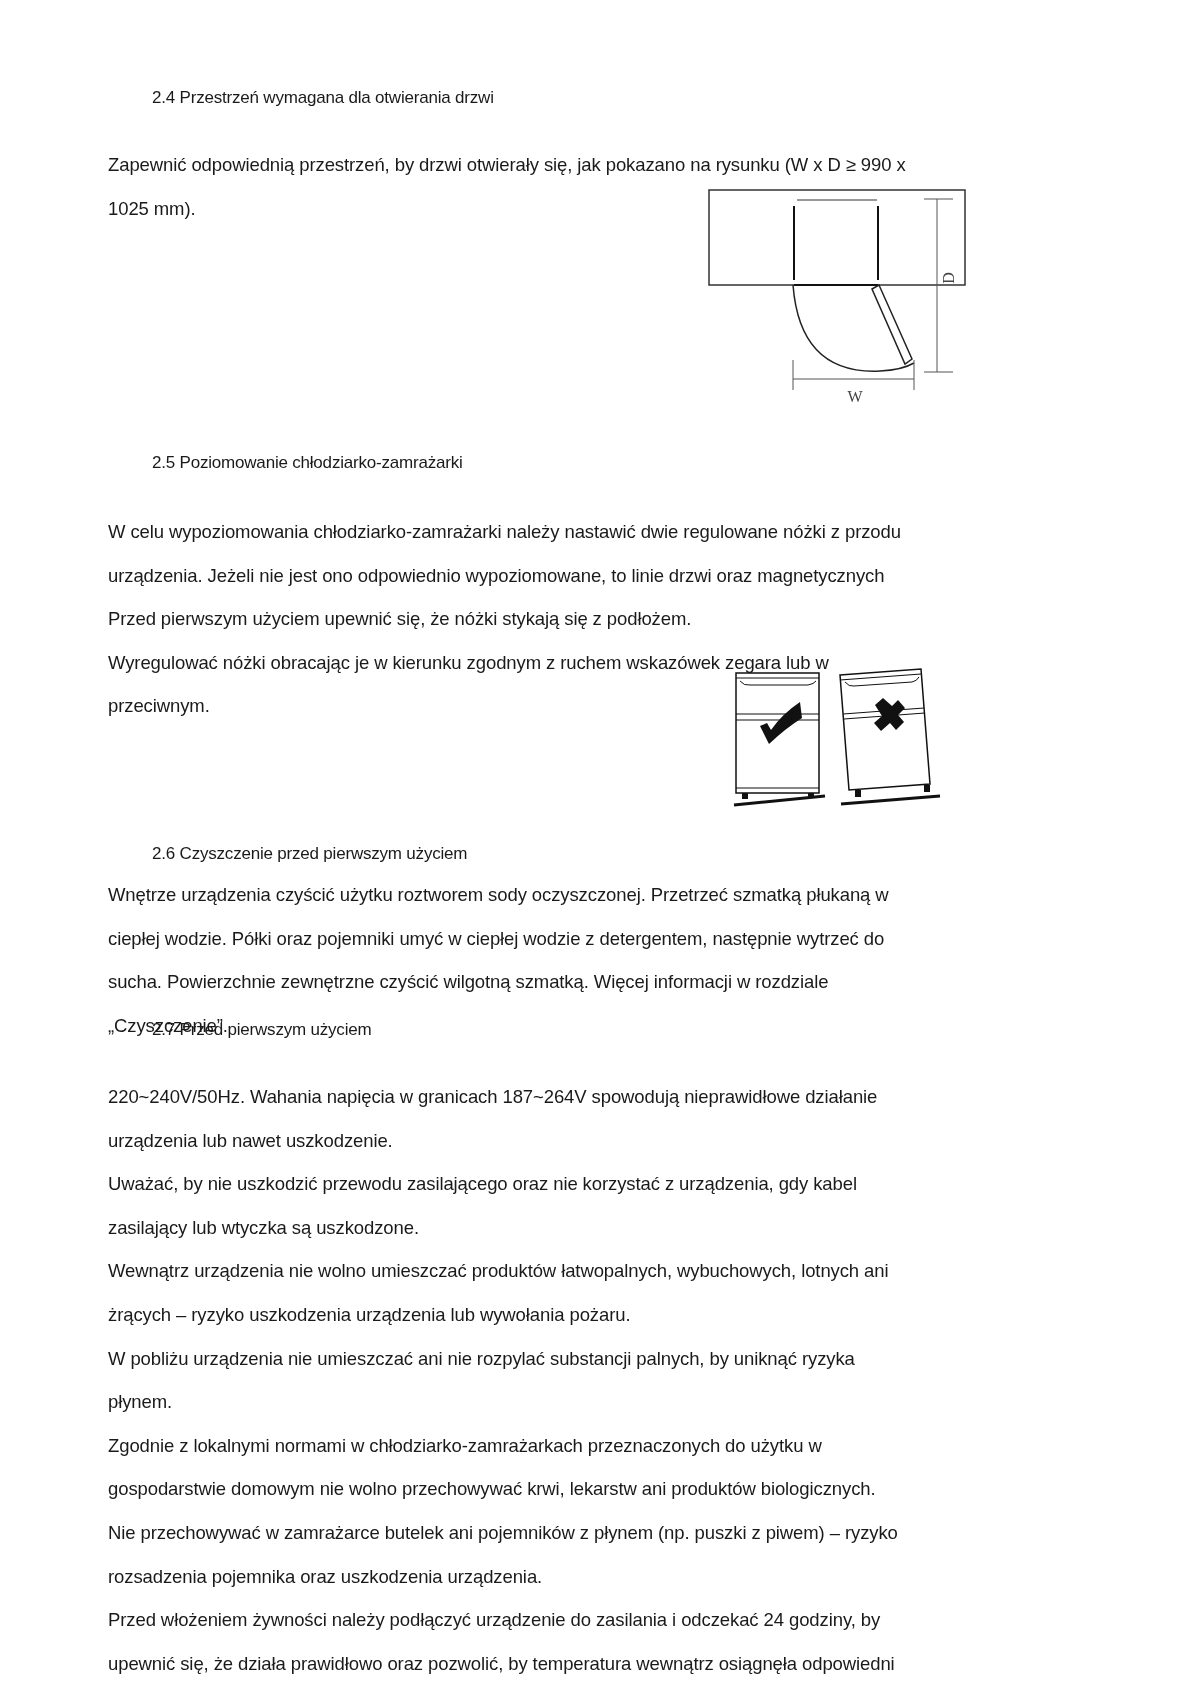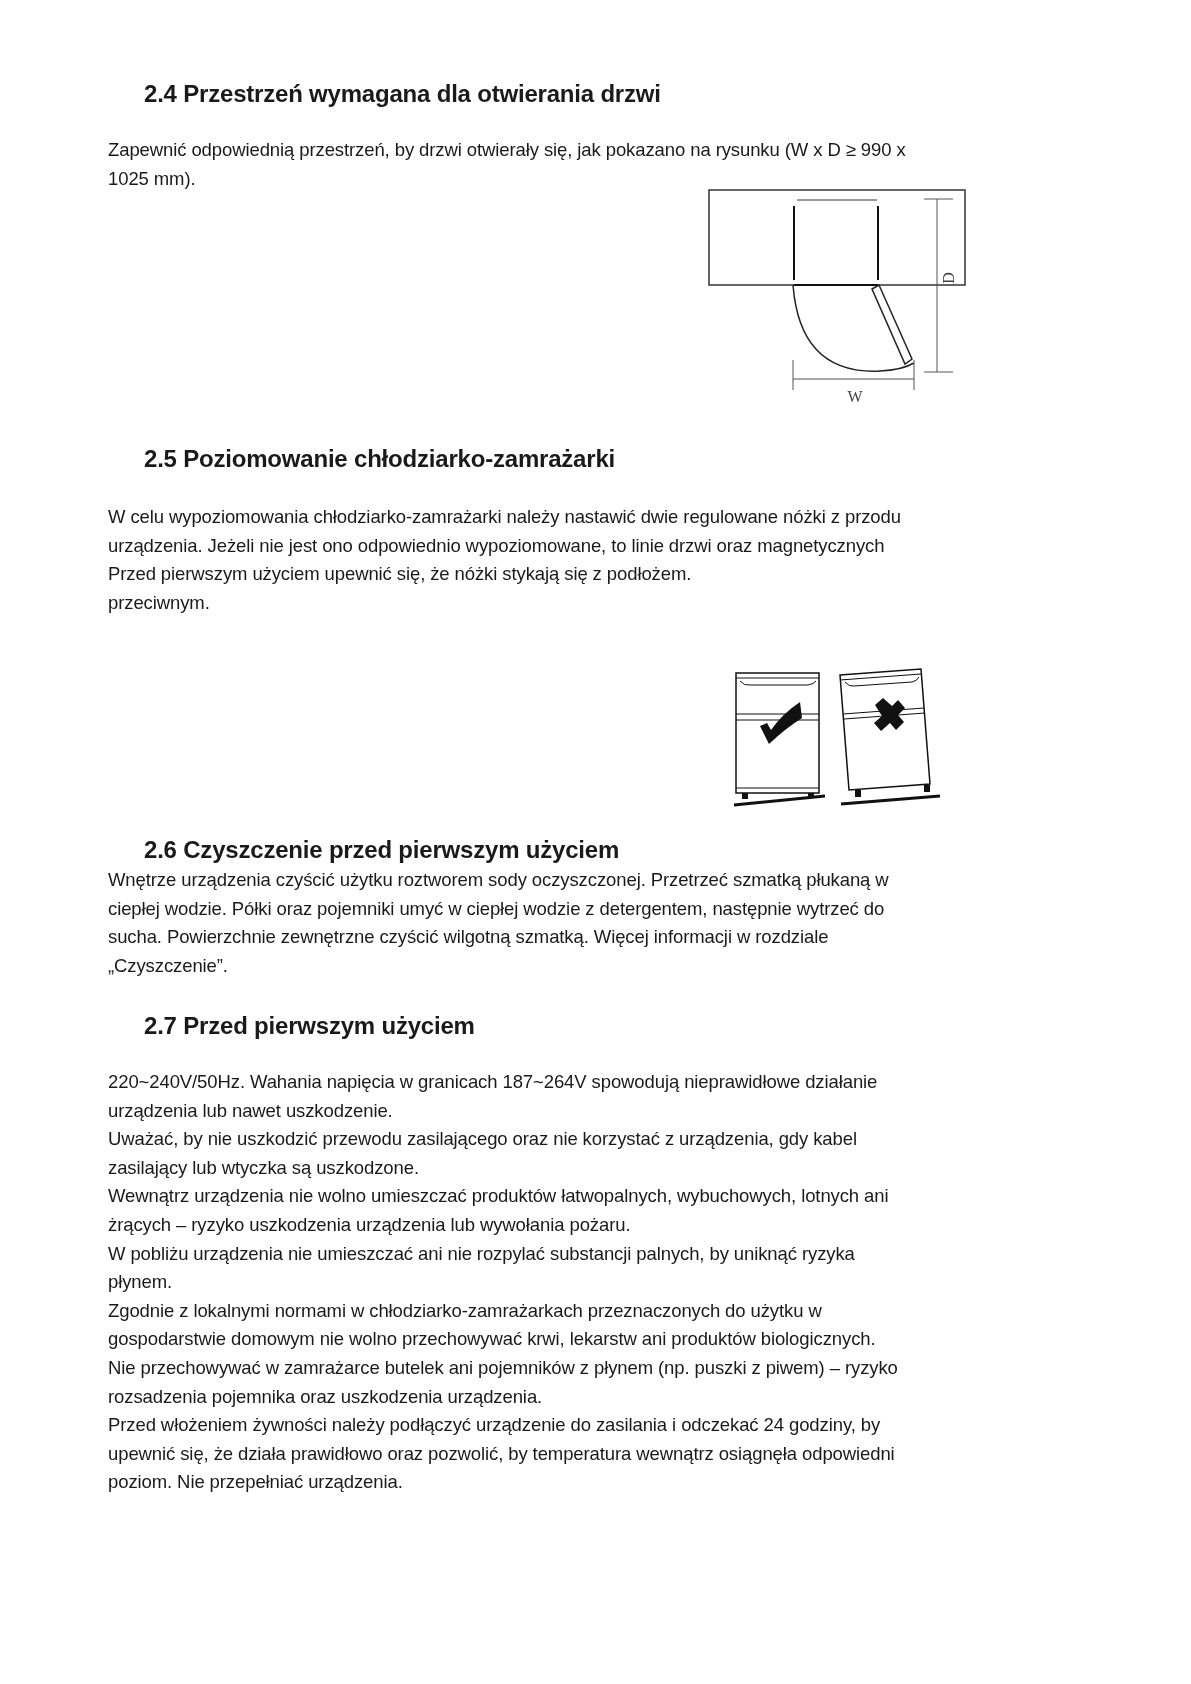"2.4 Przestrzeń wymagana dla otwierania" .h { font-size: 24px -> 17px; font-weight: bold -> normal; margin: 0 -> 8px }
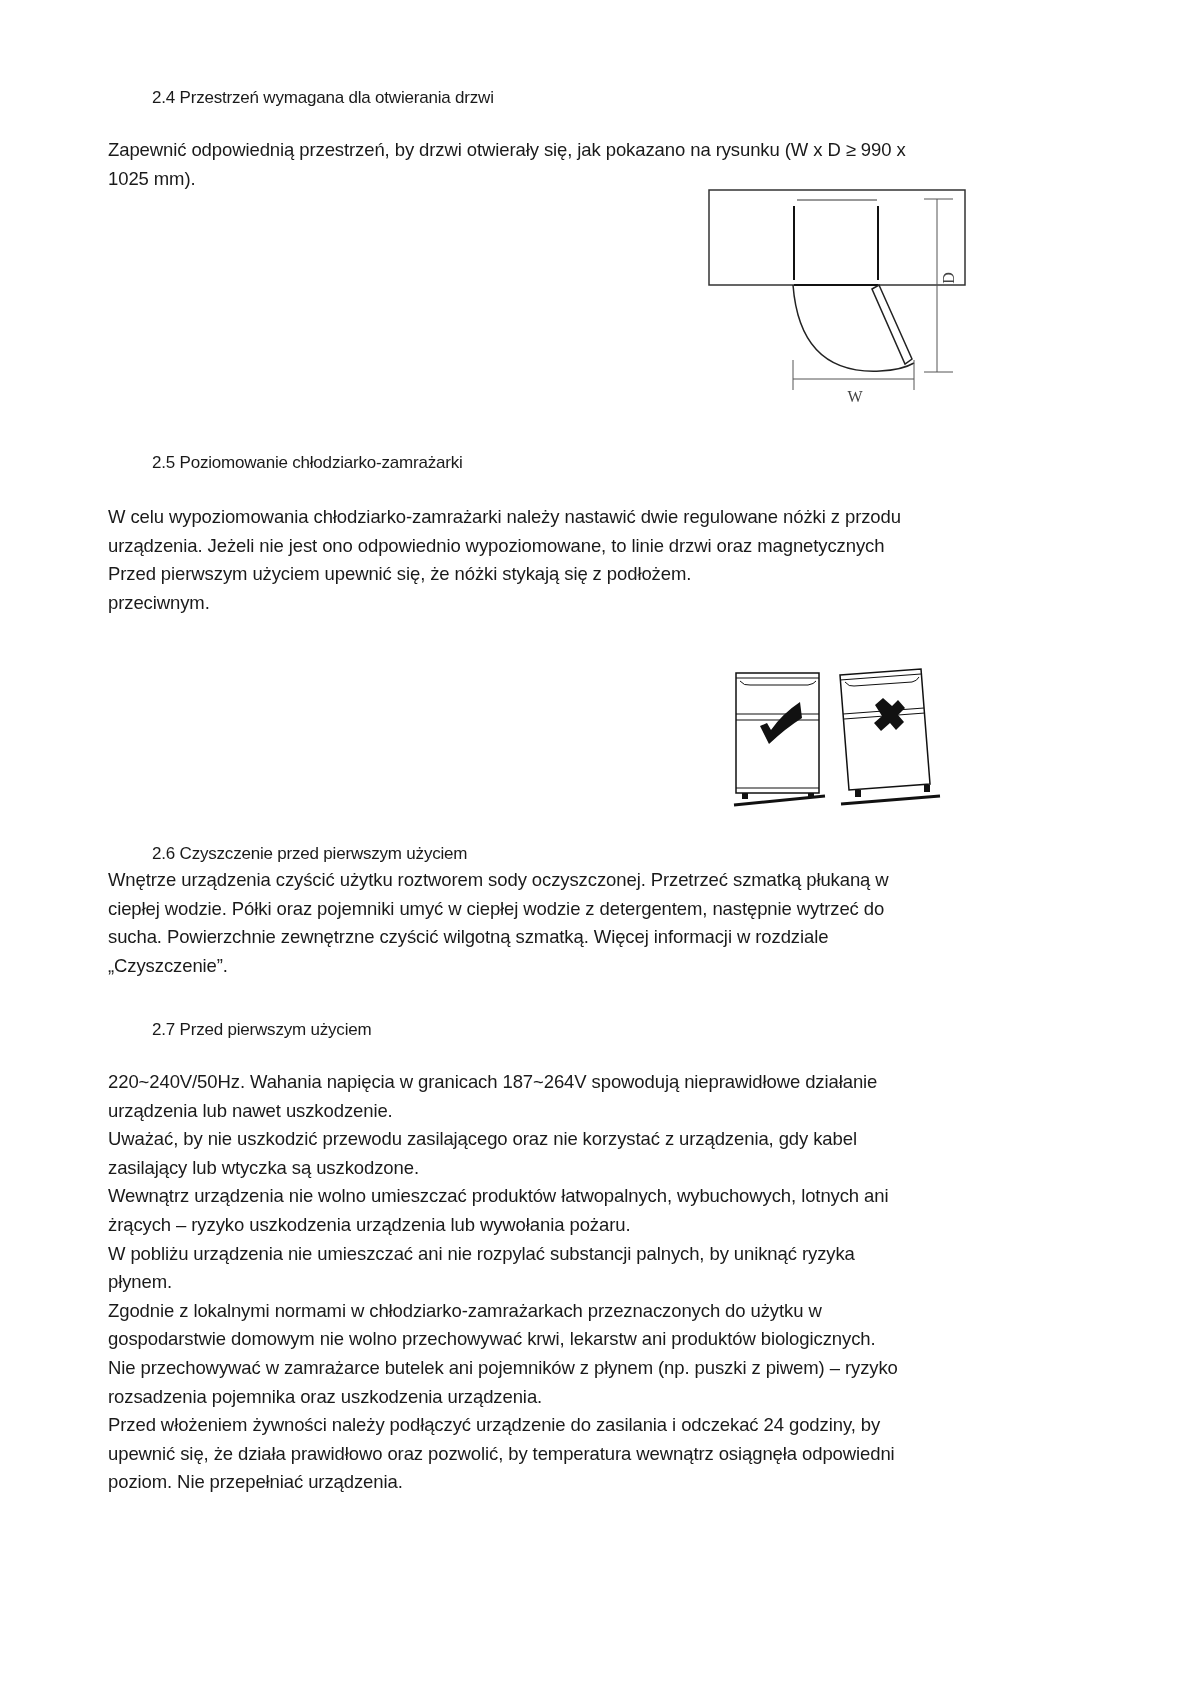"Zapewnić odpowiednią przestrzeń, by" .p span { margin-top: none -> 15px }
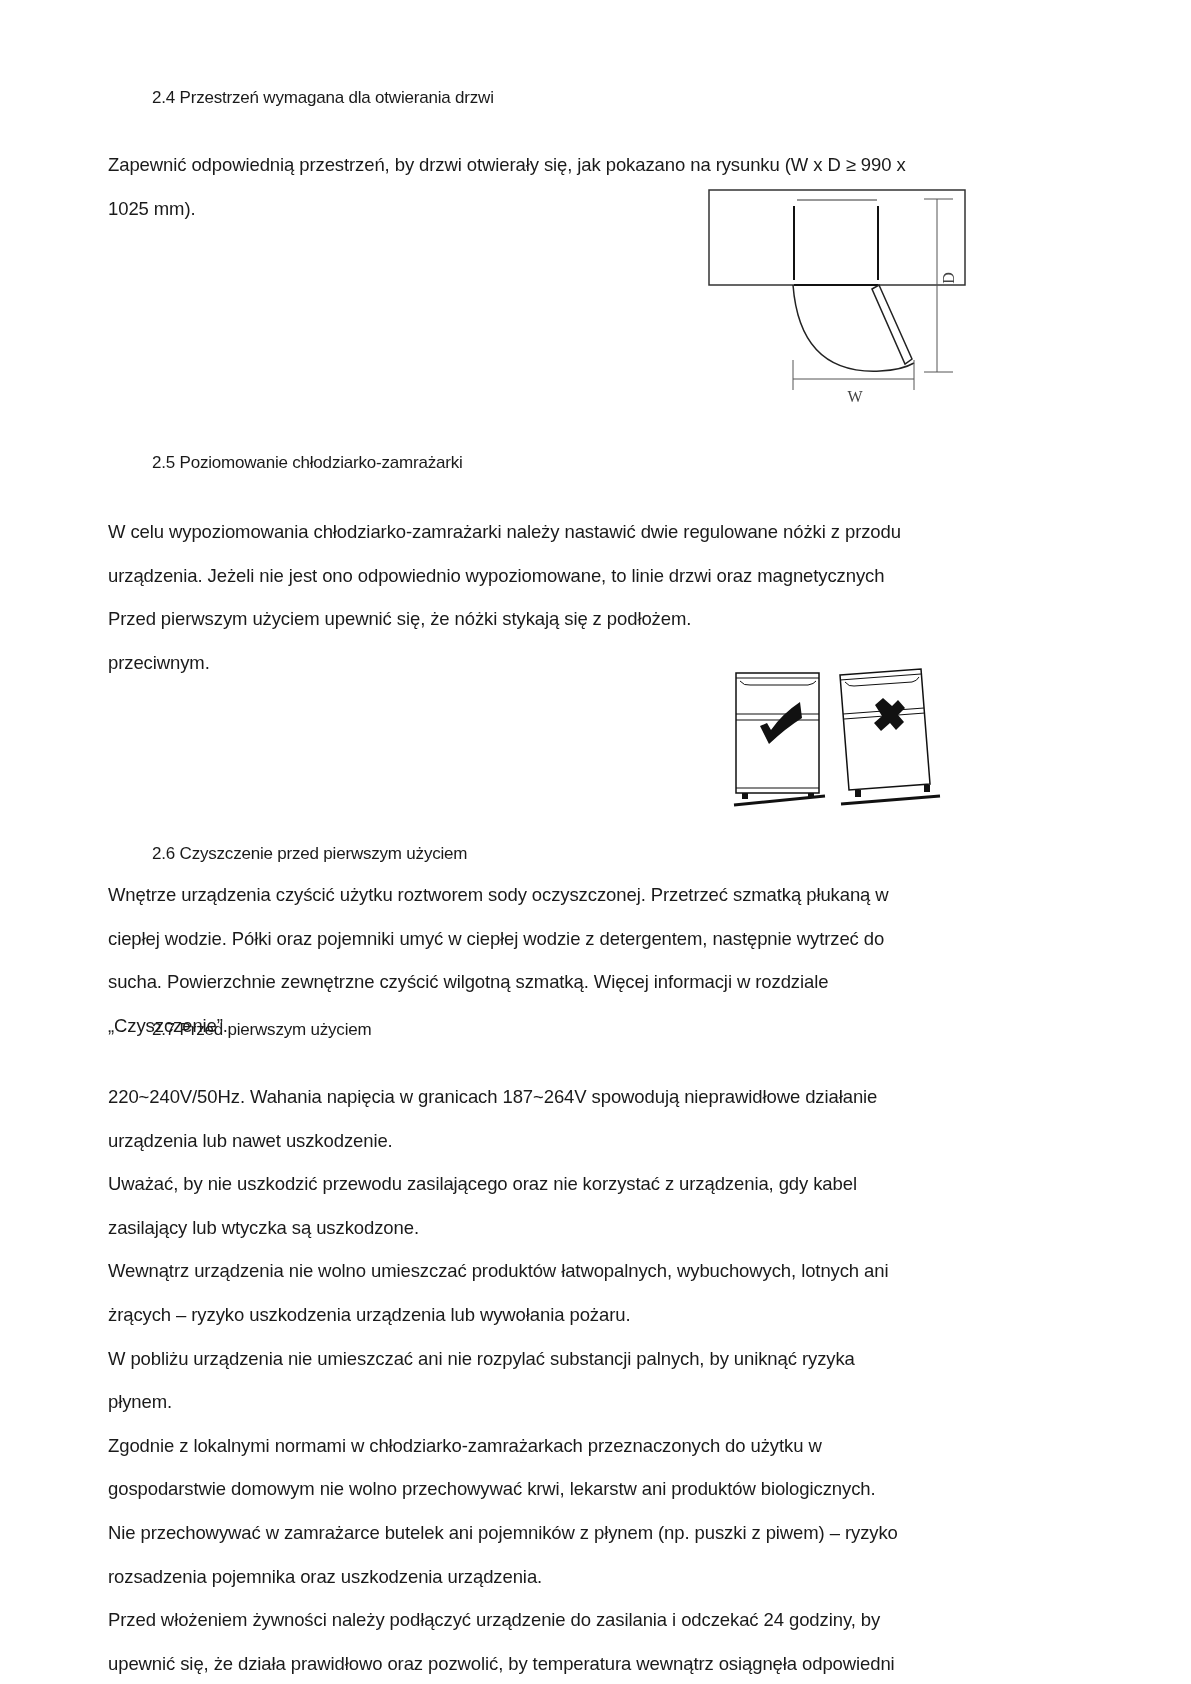"Wyregulować nóżki obracając je w" span { html: none -> <span>Wyregulować nóżki obracając je w kierunku zgodnym z ruchem wskazówek zegara lub w</span> }
